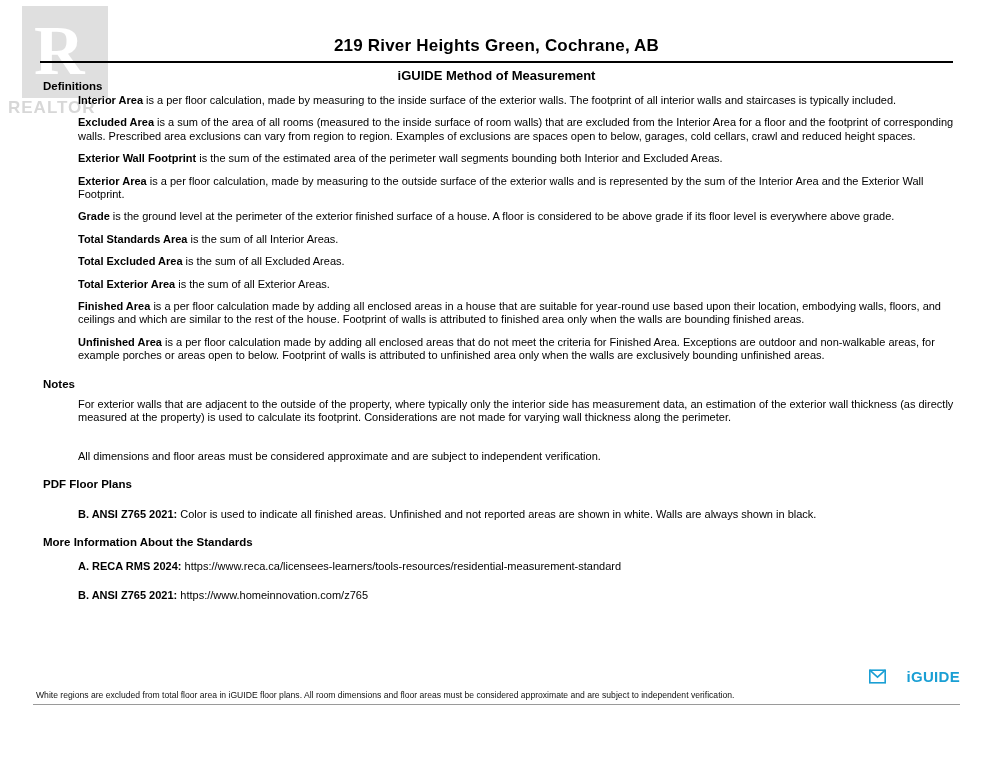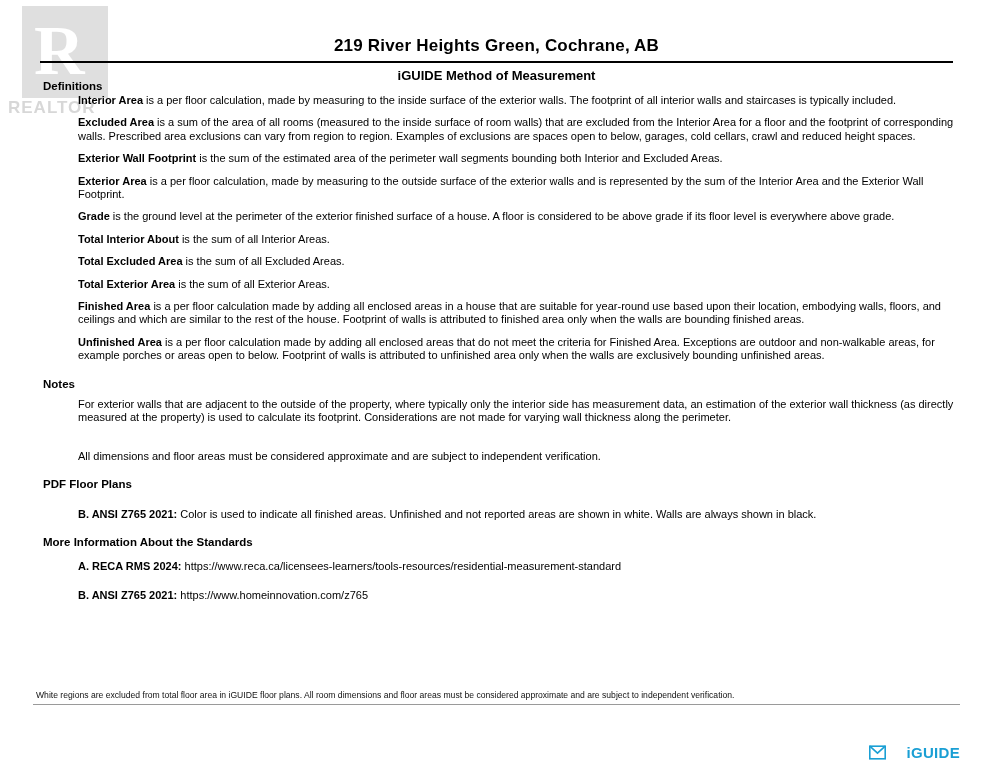"Total Interior About" b { text: Interior About -> Standards Area }
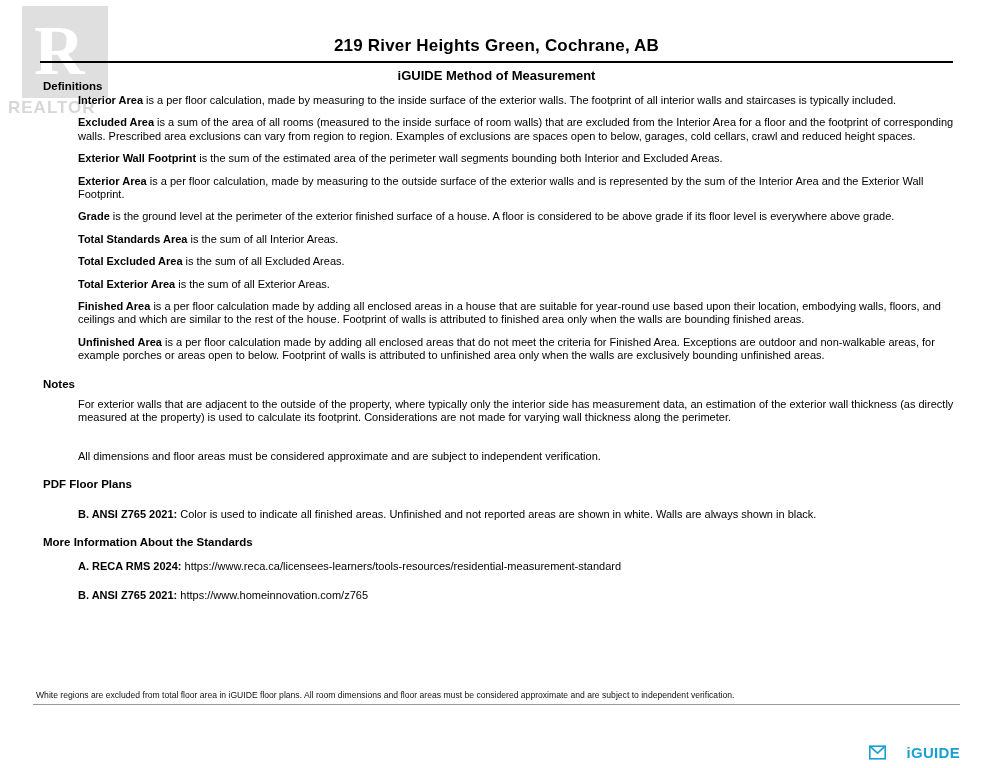"iGUIDE" .footer-logo { top: 744px -> 668px }
